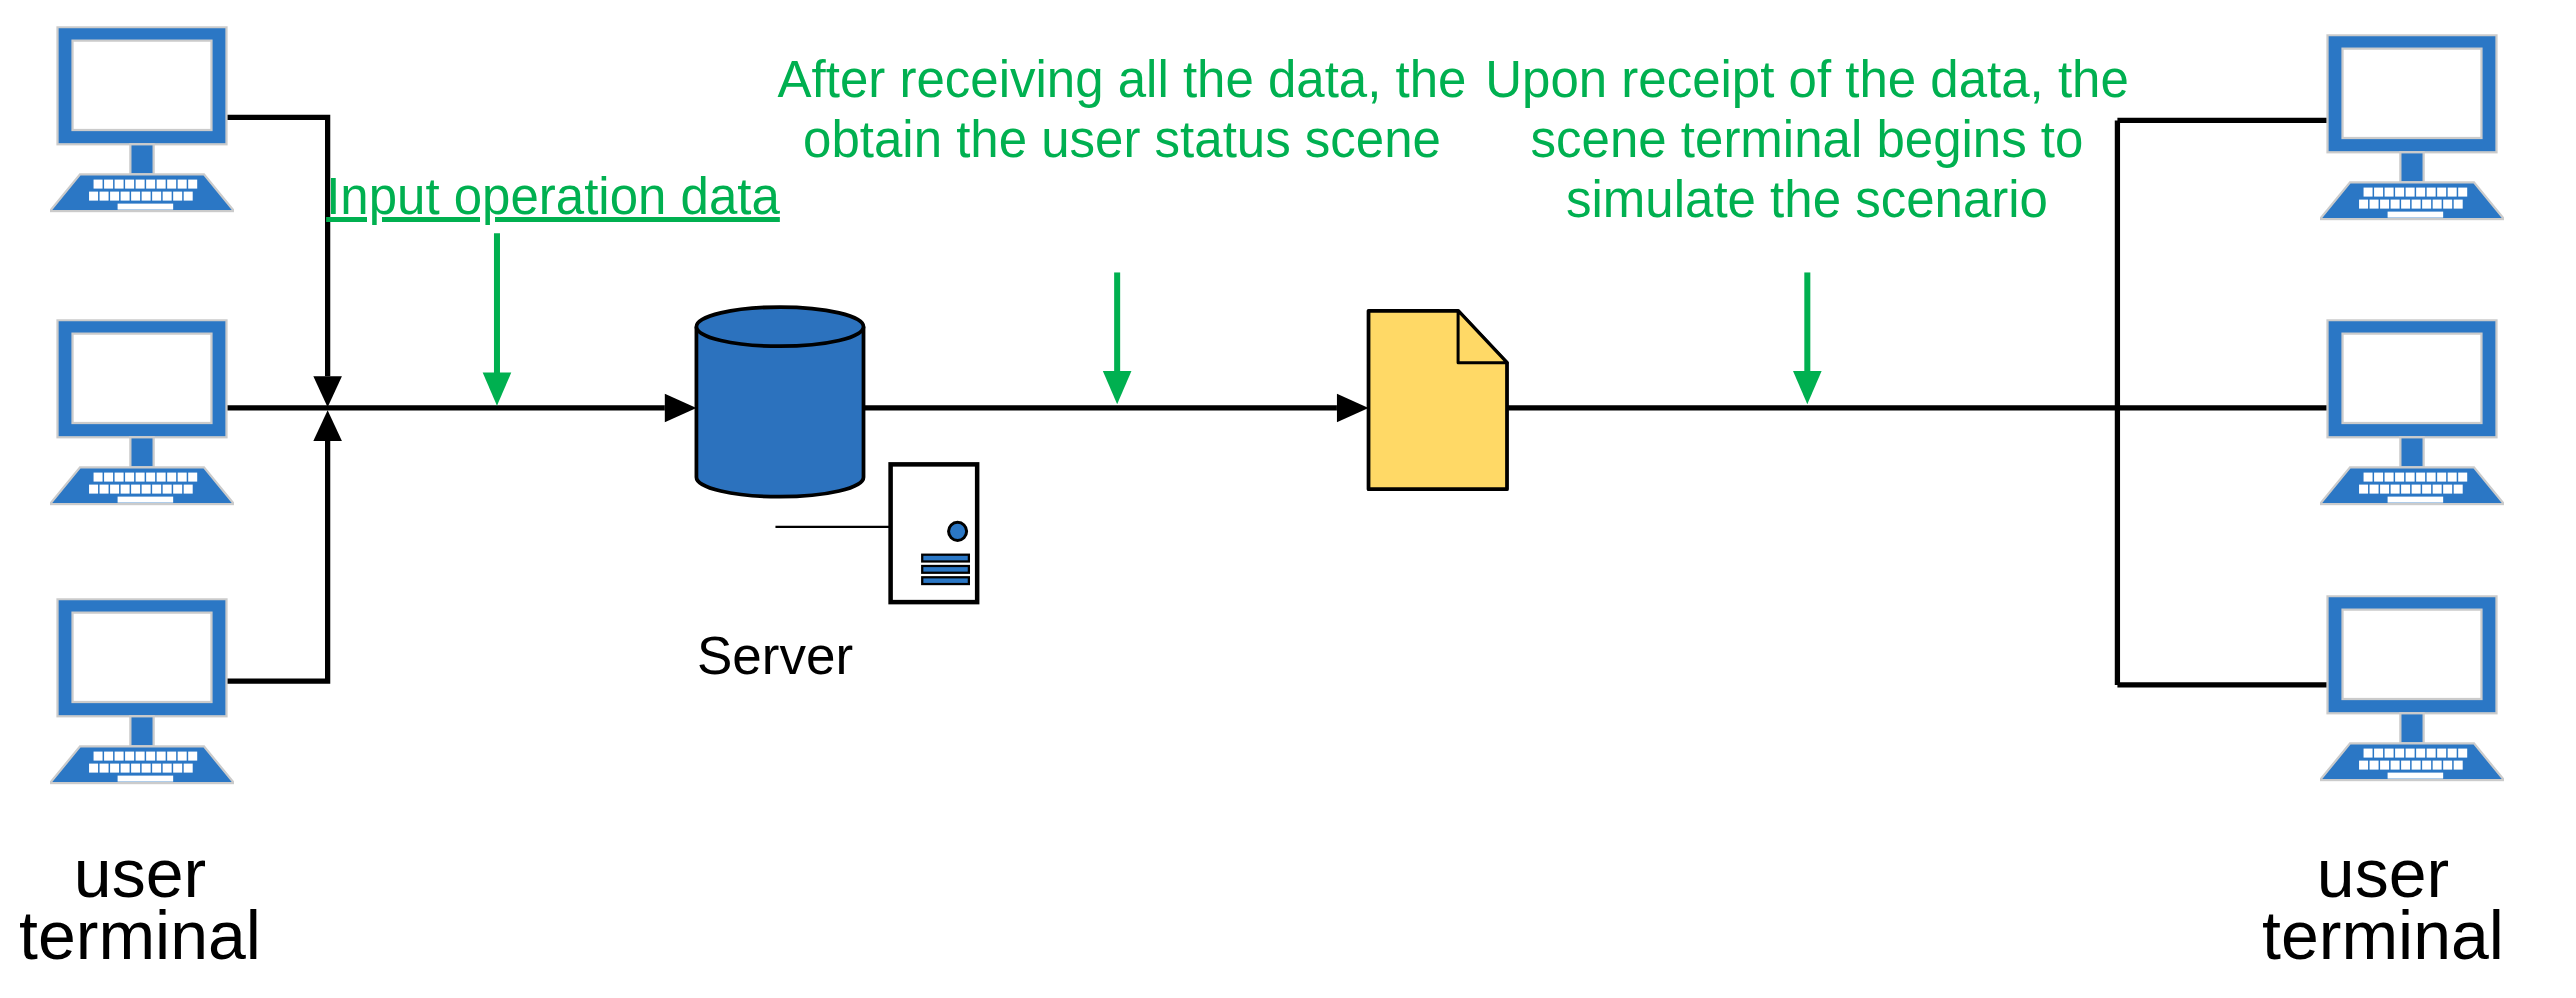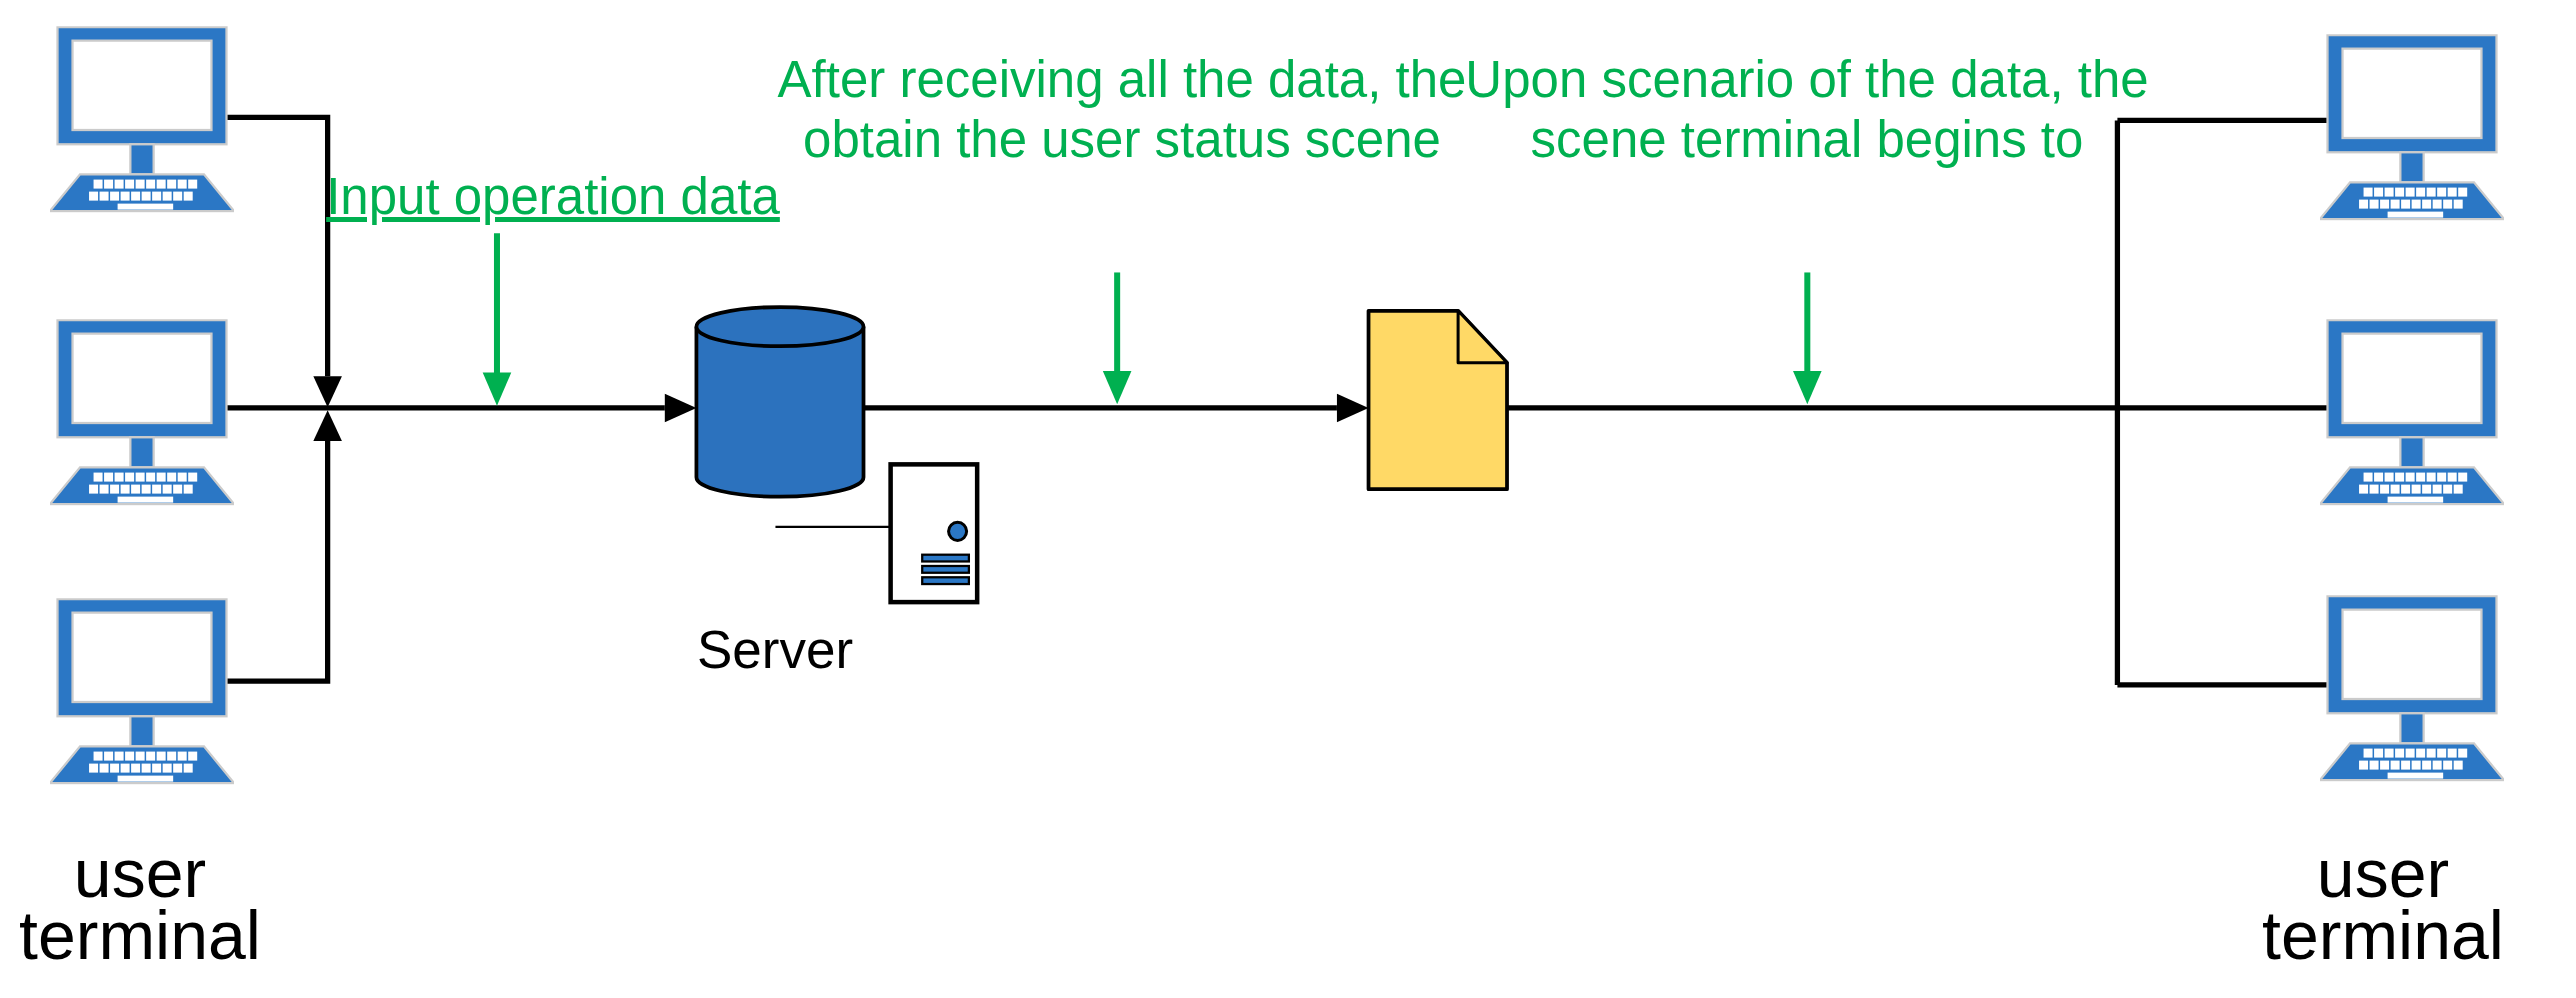"Upon scenario of the data," span.line { text: scenario -> receipt }
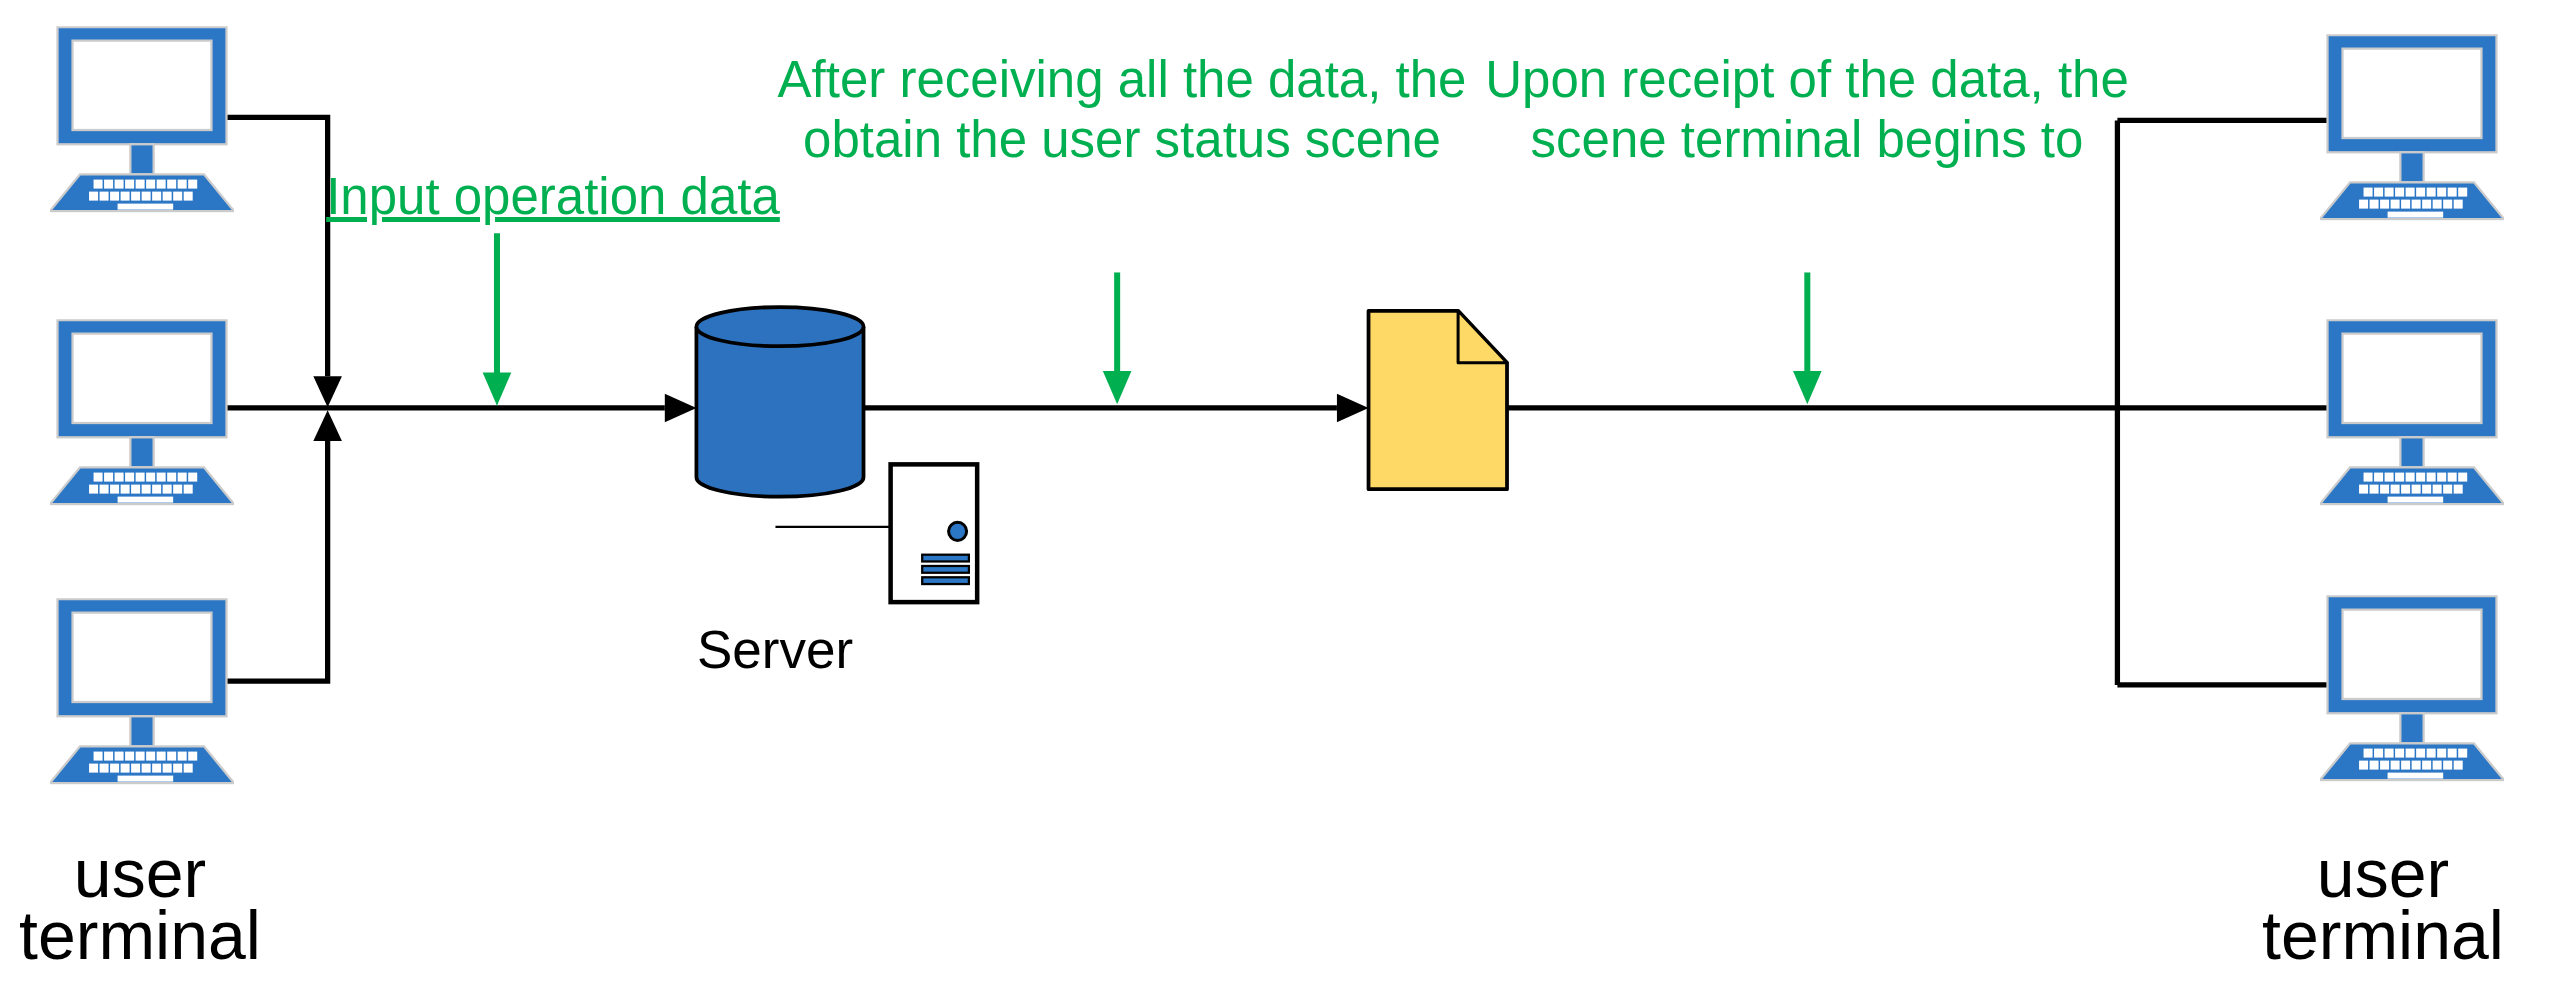"simulate the scenario" span.line { html: none -> <span>simulate the scenario</span> }
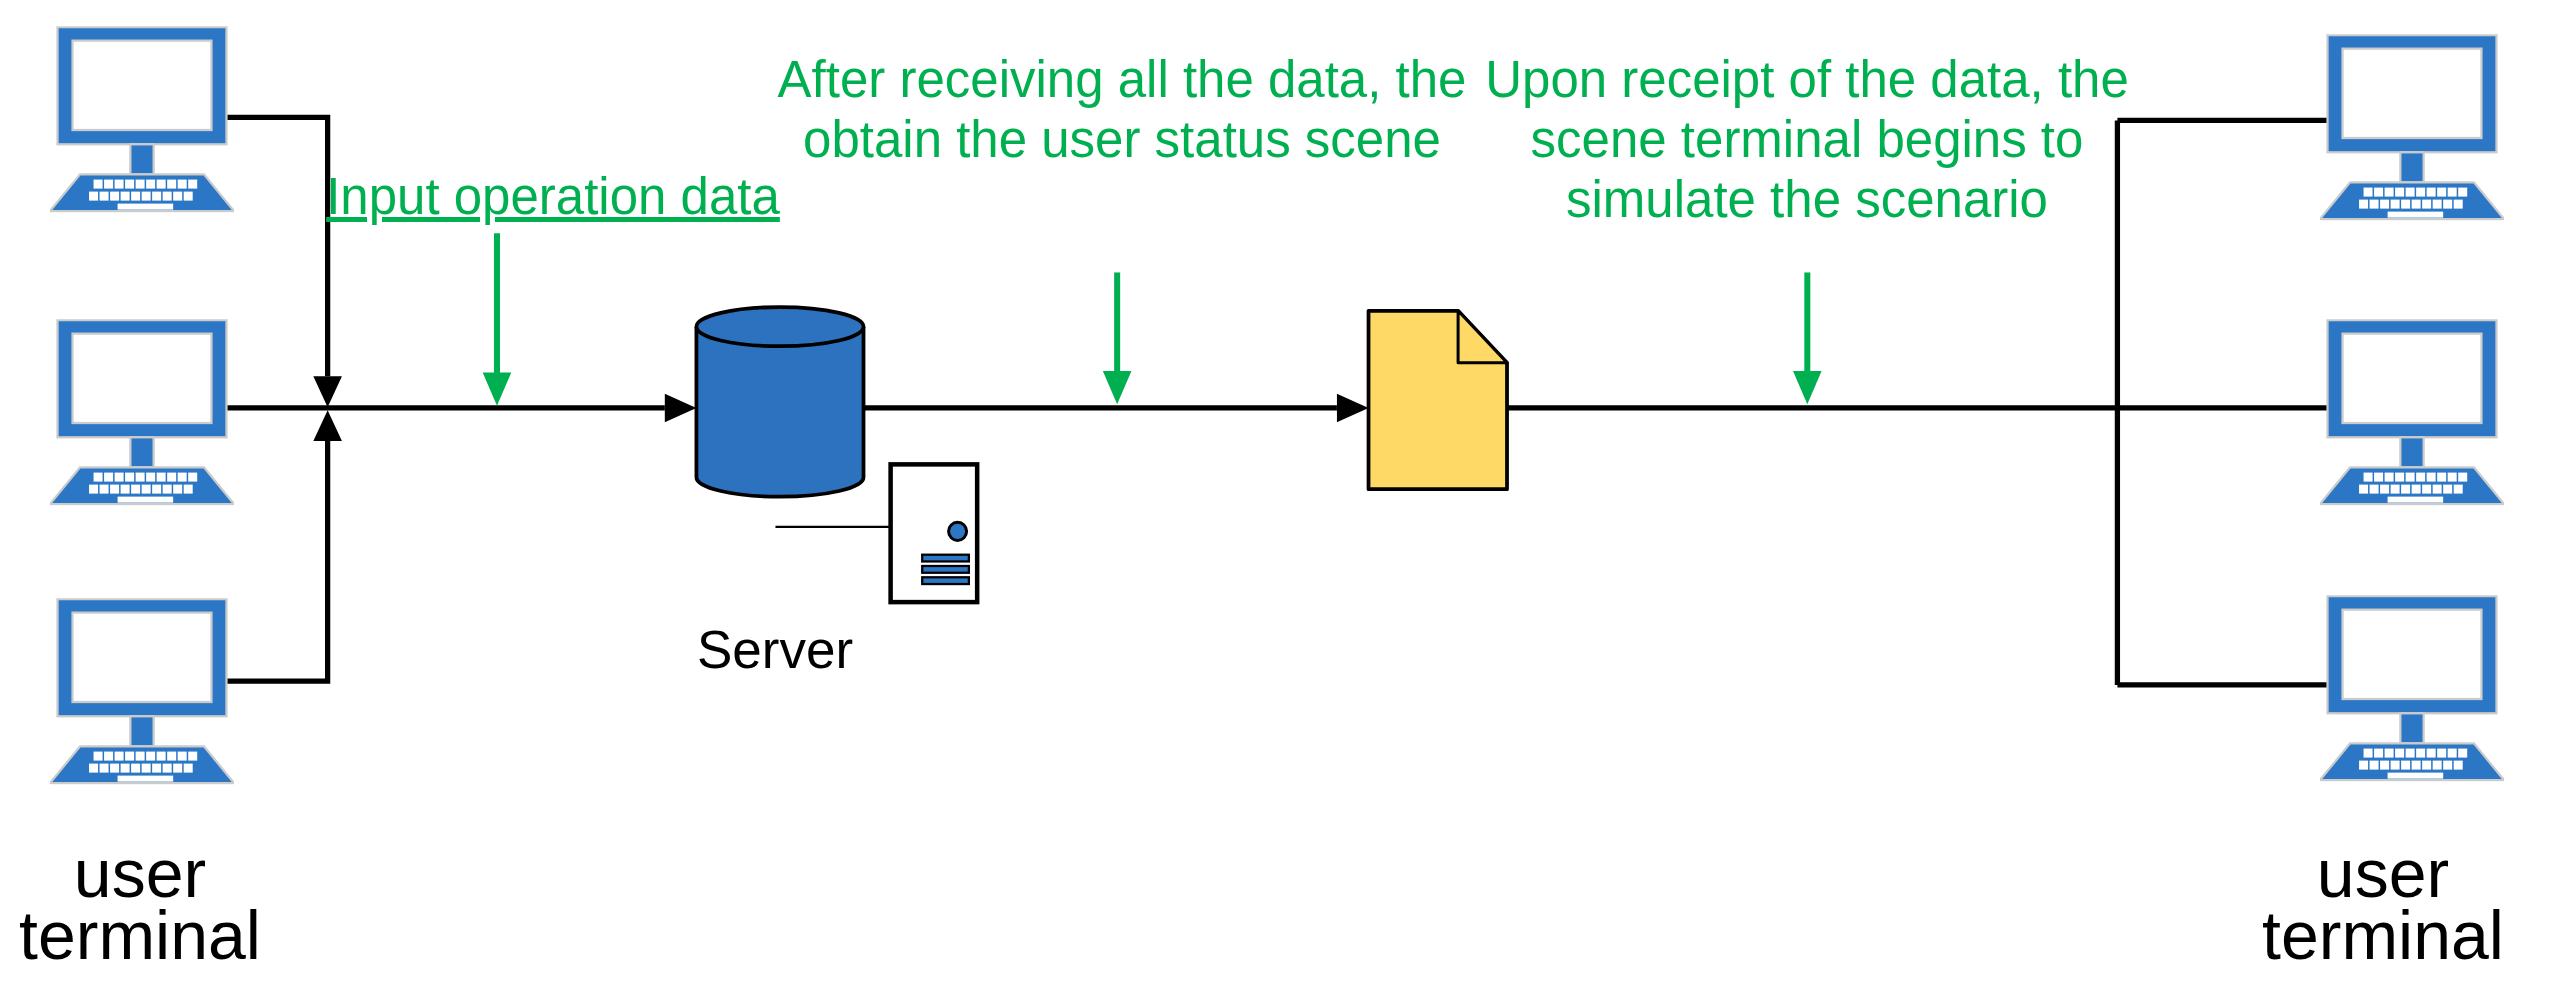"Server" .node-label { margin-top: none -> 6px }
